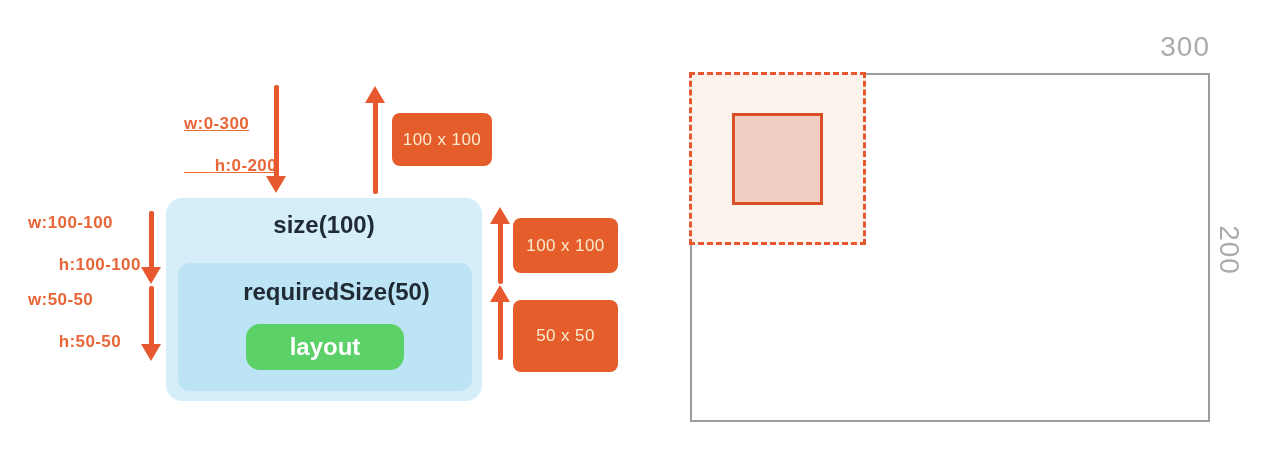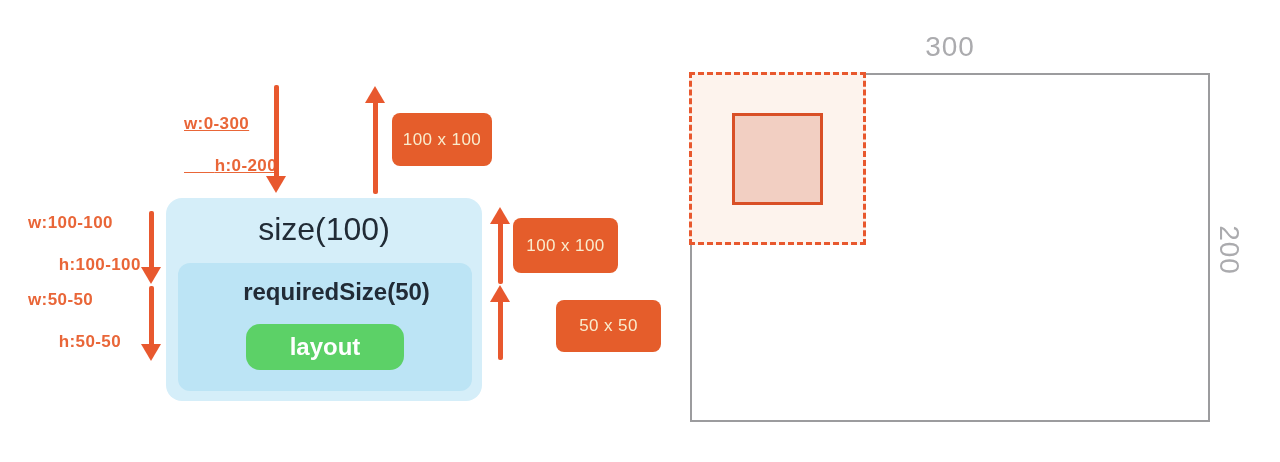"300" #parent-width-label { text-align: center -> right }
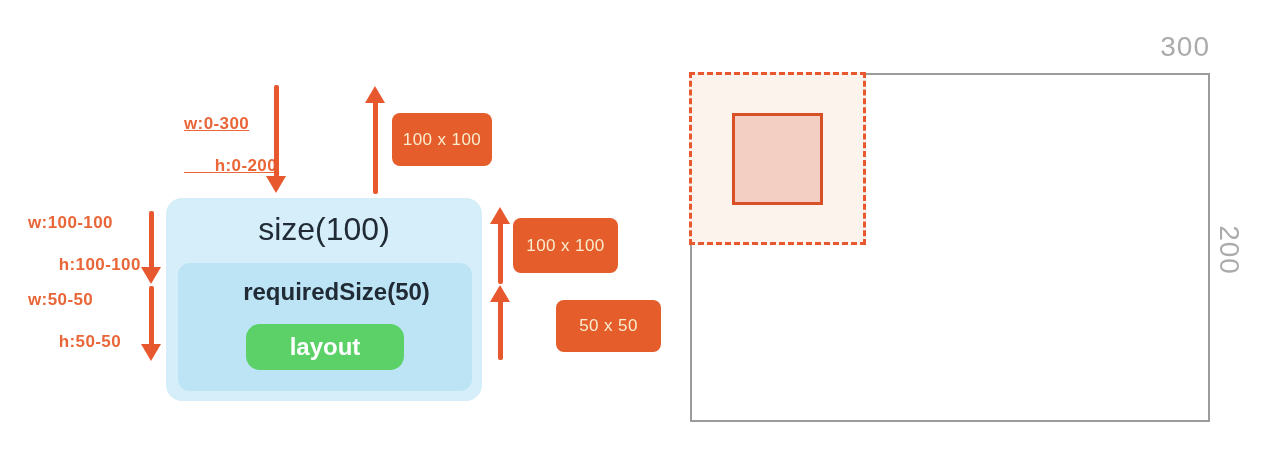"size(100)" #size-label { font-size: 32px -> 24px; font-weight: normal -> bold }
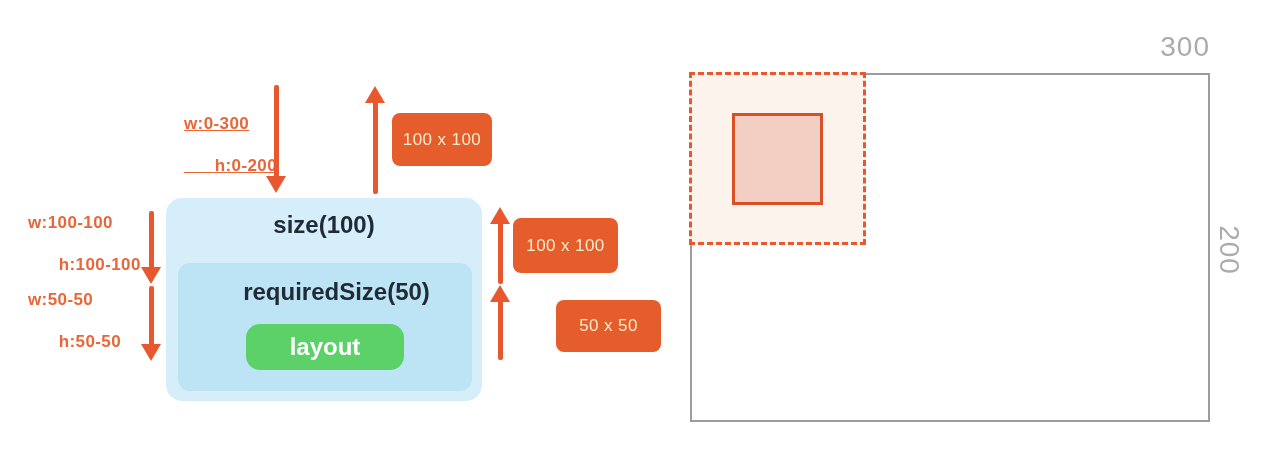"50 x 50" div.badge { height: 52px -> 72px; margin-left: 43px -> none }
